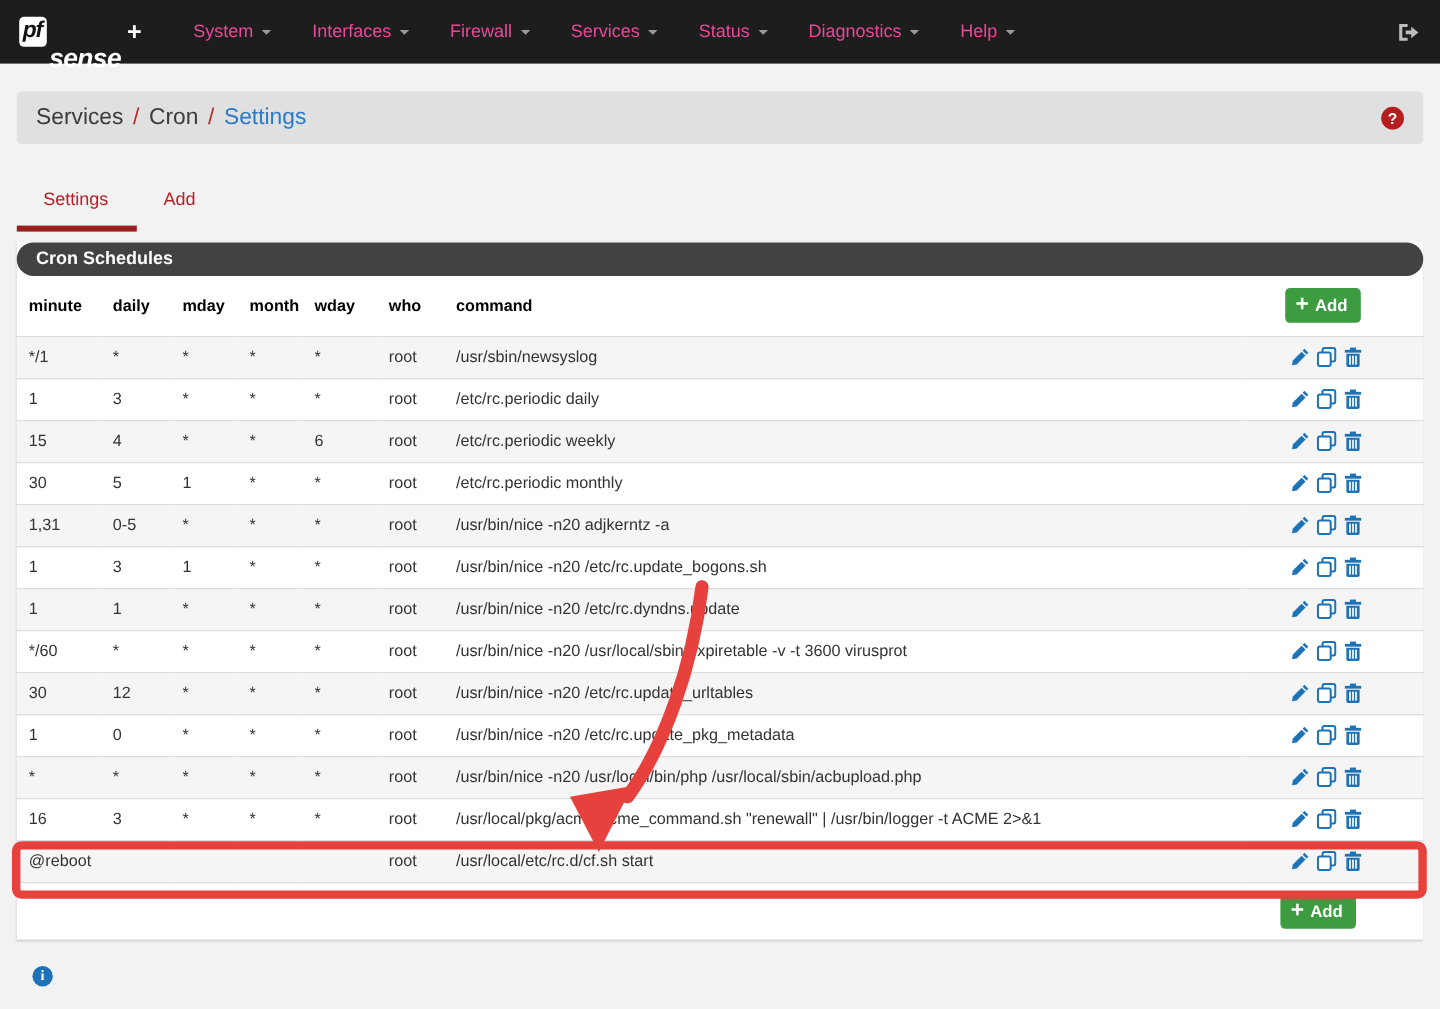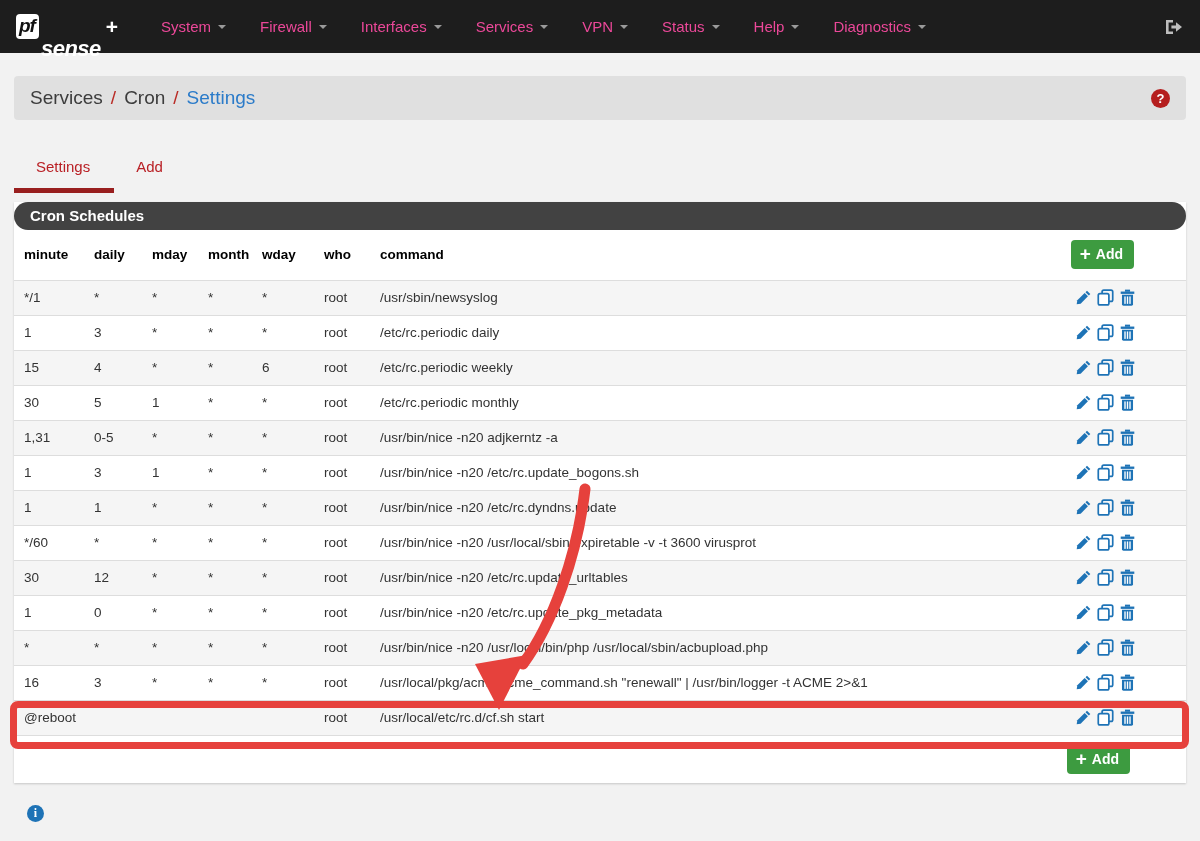"Firewall" li.nav-item { order: before "Interfaces" -> after "Interfaces" }
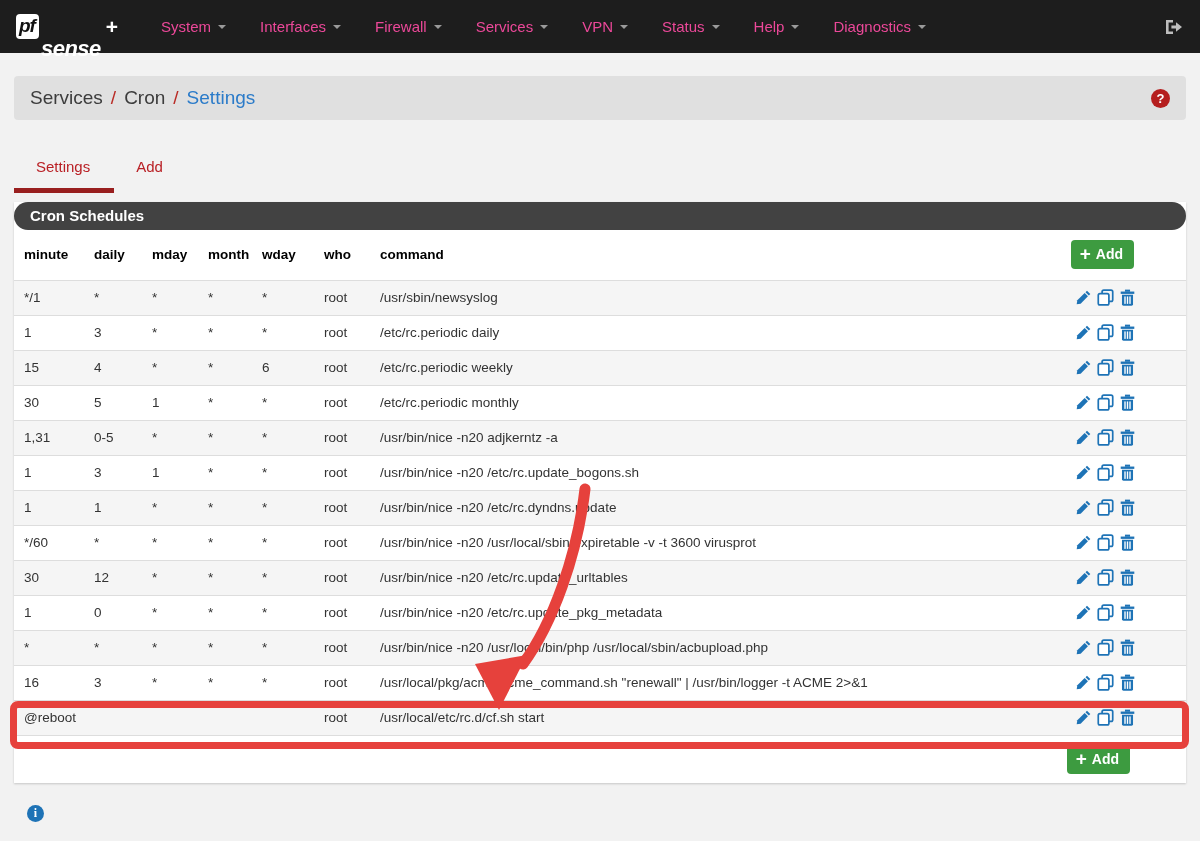"VPN" li.nav-item { html: <li> <span>VPN</span> <span></span> </li> -> none }
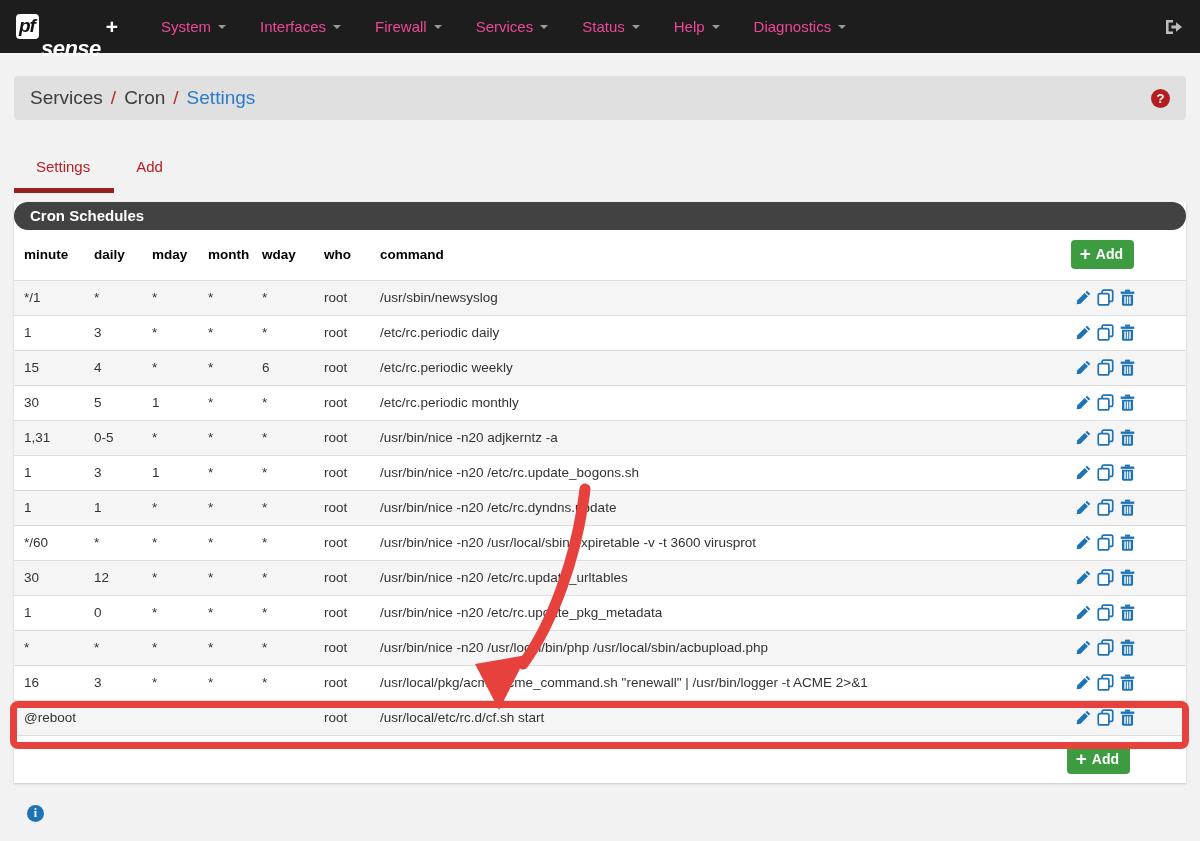"Help" li.nav-item { order: before "Diagnostics" -> after "Diagnostics" }
